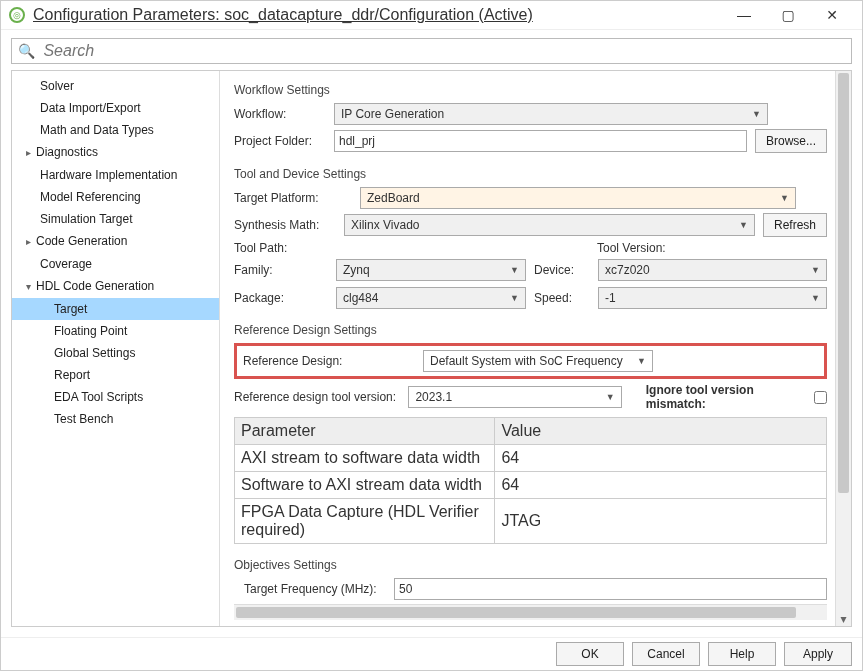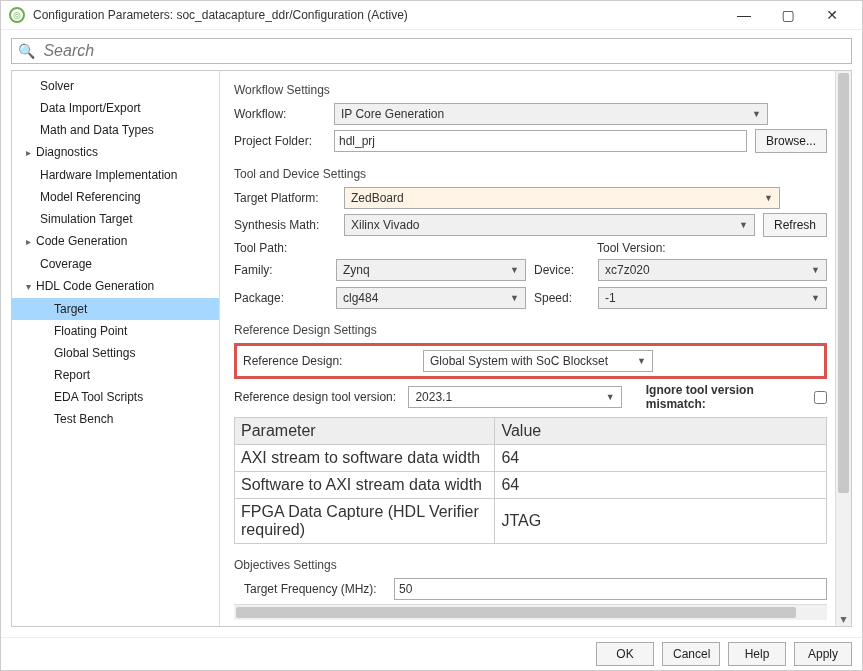"Configuration Parameters:" .titlebar-title { font-size: 12px -> 16px; text-decoration: none -> underline }
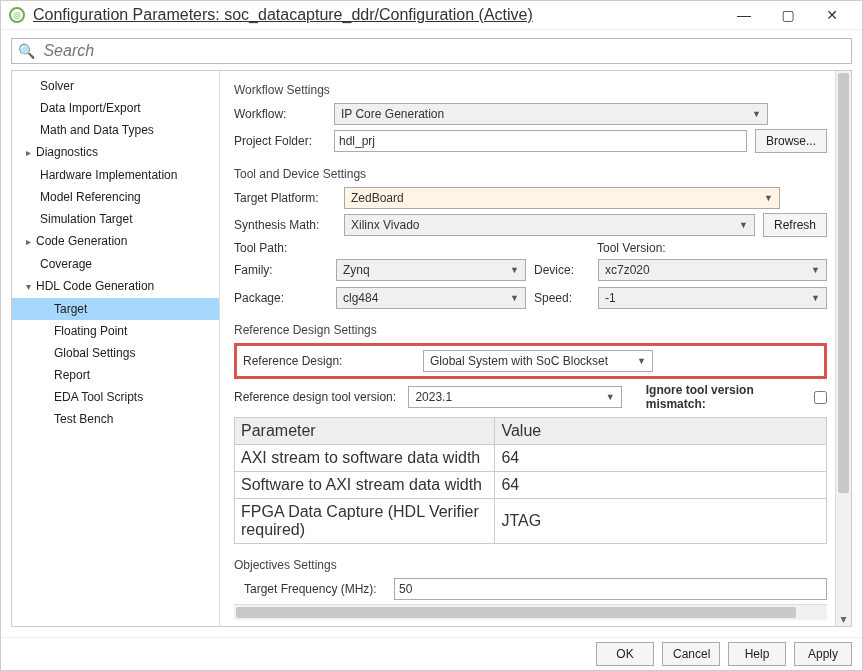"ZedBoard" .combo.hl { margin-left: none -> 16px }
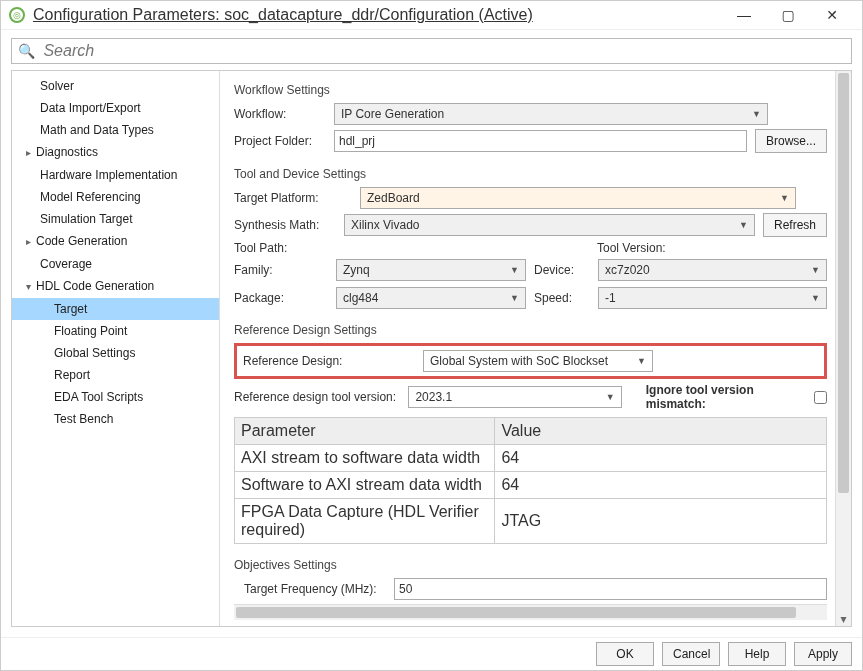"Global System with SoC Blockset" span { text: Global System with SoC Blockset -> Default System with SoC Frequency }
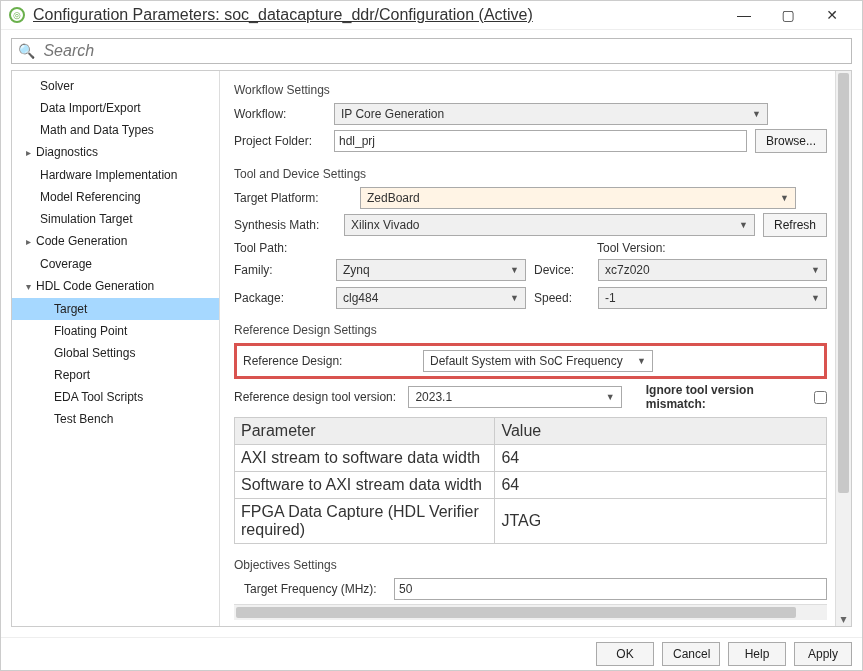"OK" .footer .btn { width: 58px -> 68px }
